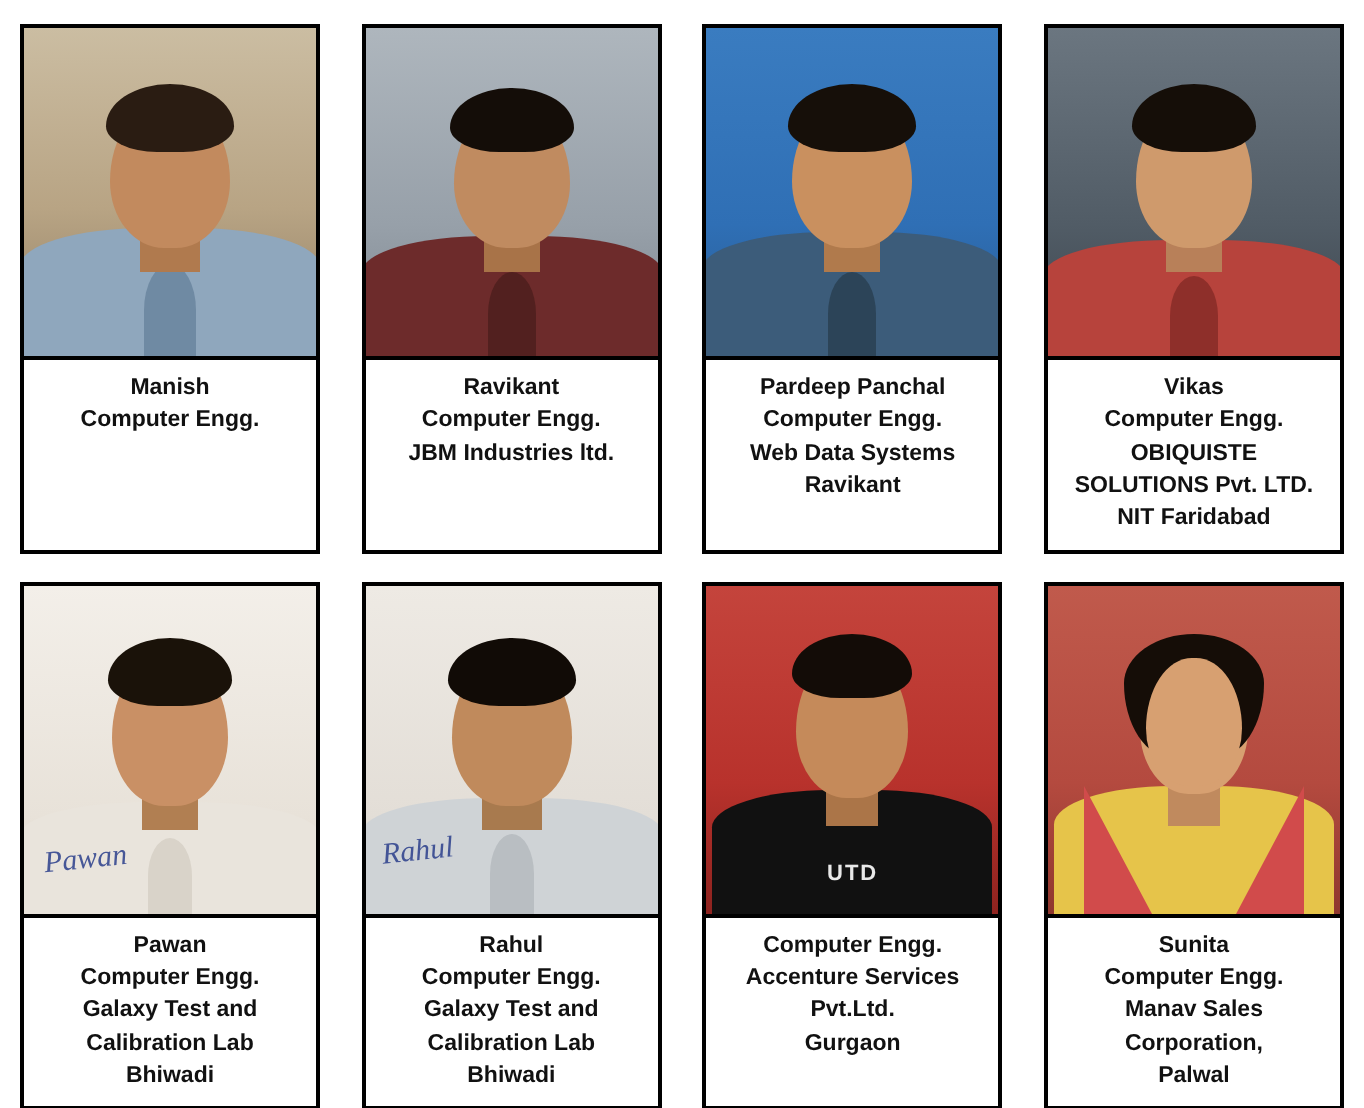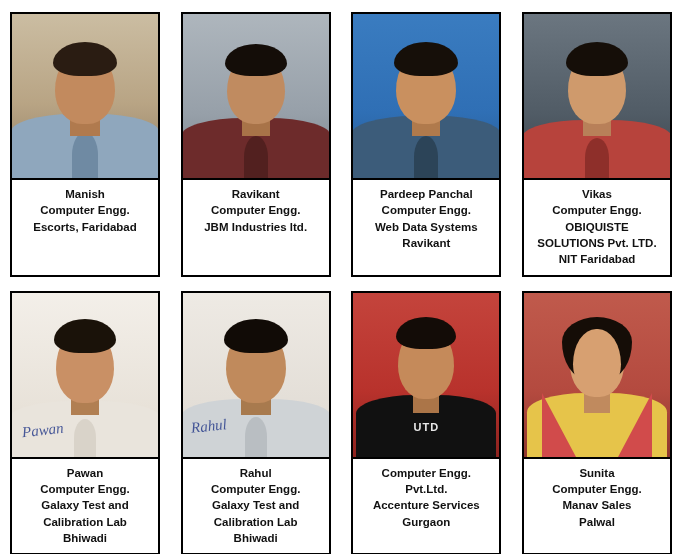"Escorts, Faridabad" span.line { html: <span>Escorts, Faridabad</span> -> none }
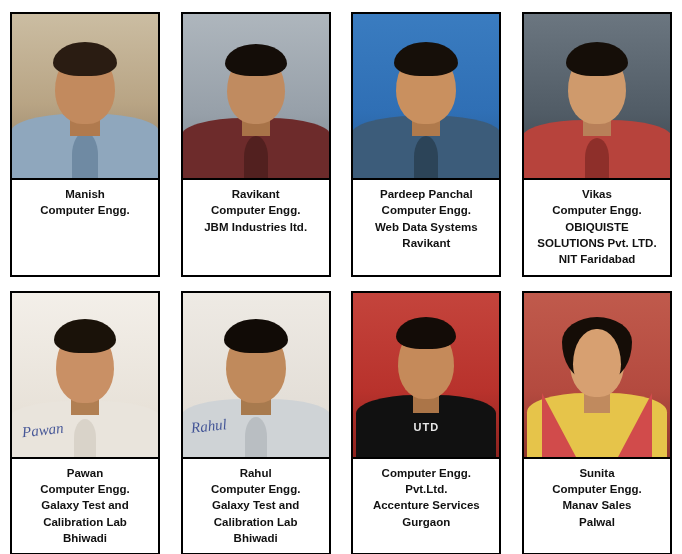"UTD" div.tee-text { bottom: 24px -> 14px }
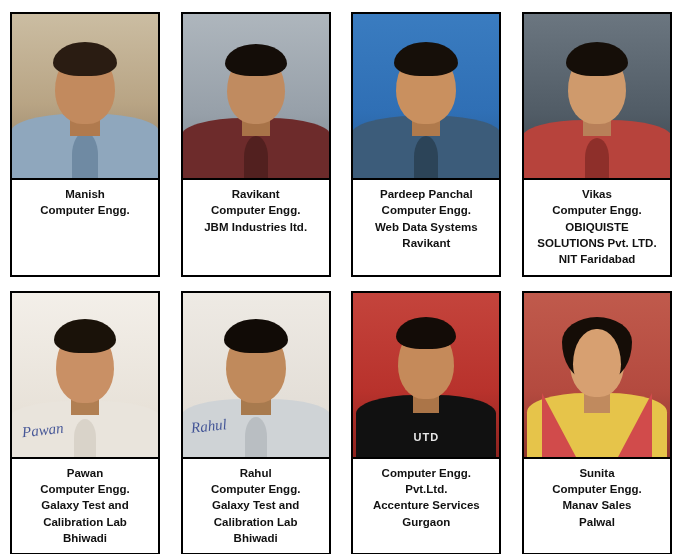"Pvt.Ltd." span.line { order: before "Accenture Services" -> after "Accenture Services" }
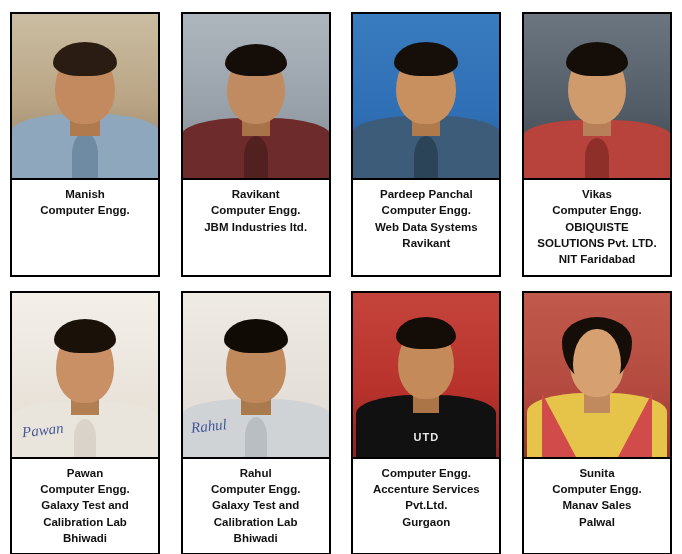"Corporation," span.line { html: none -> <span>Corporation,</span> }
